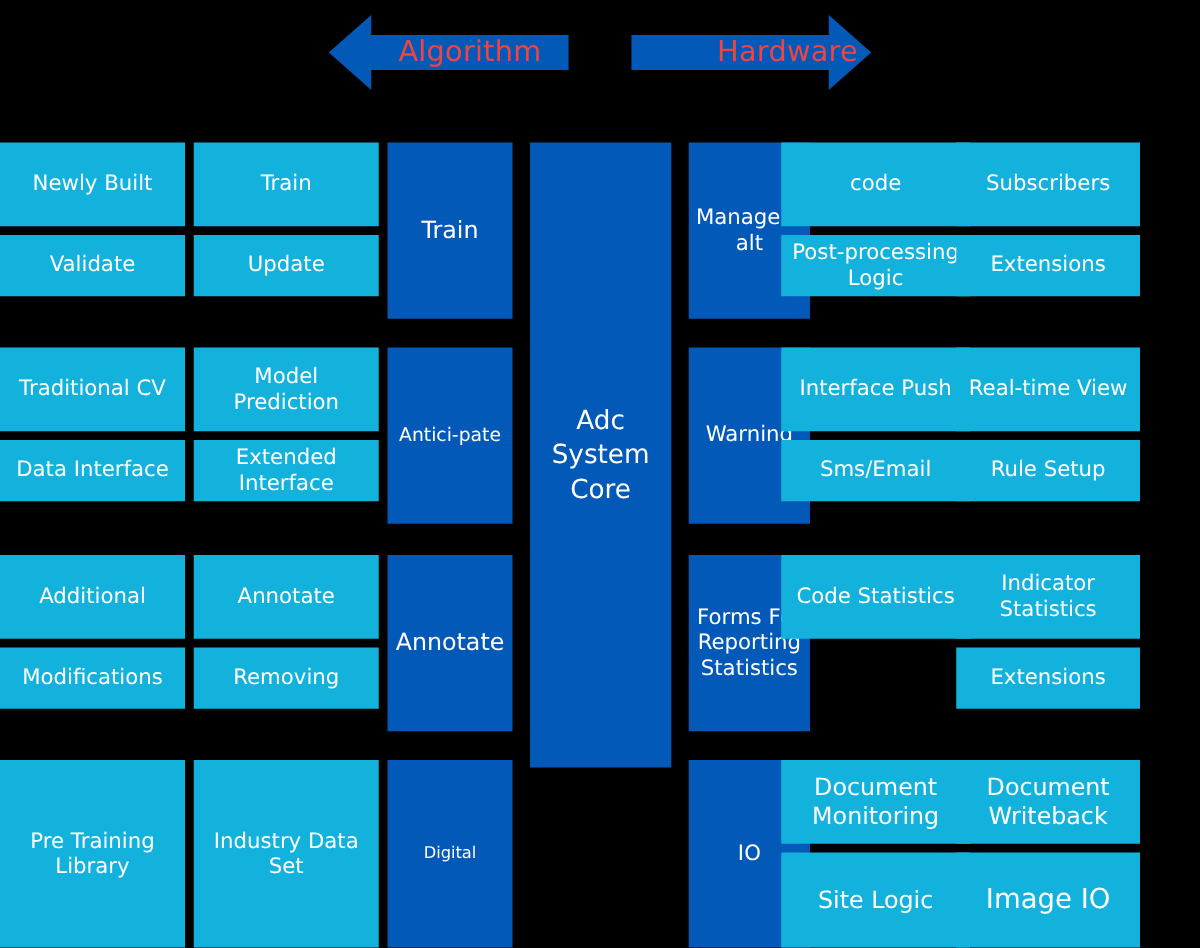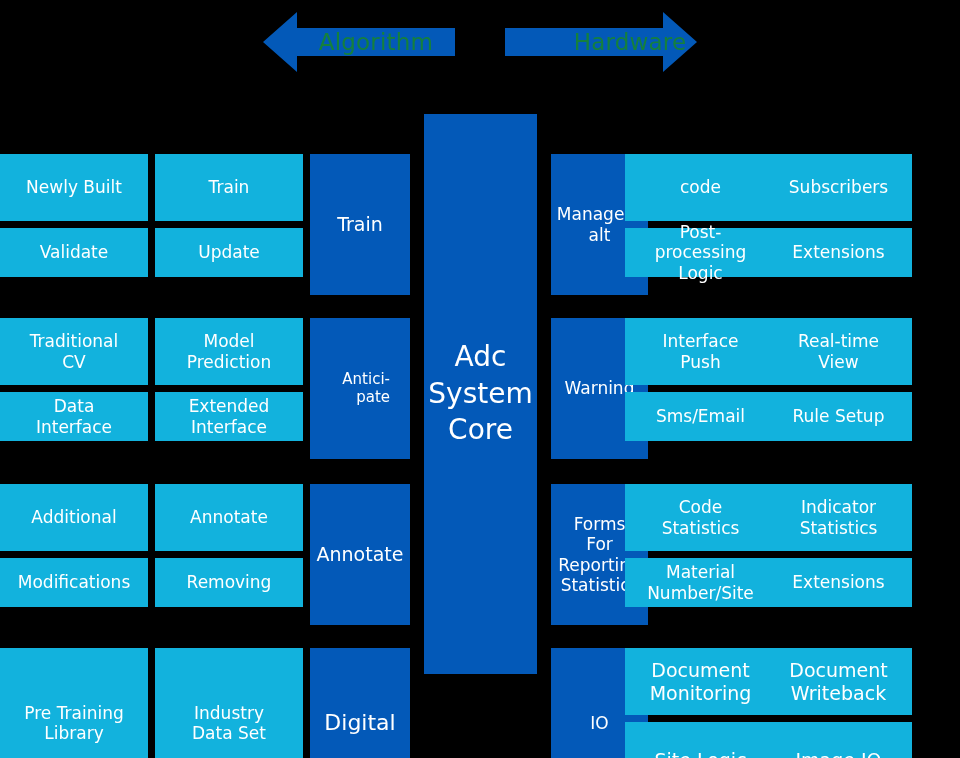"Algorithm" .arrow-label { color: #15803d -> #ef4444 }
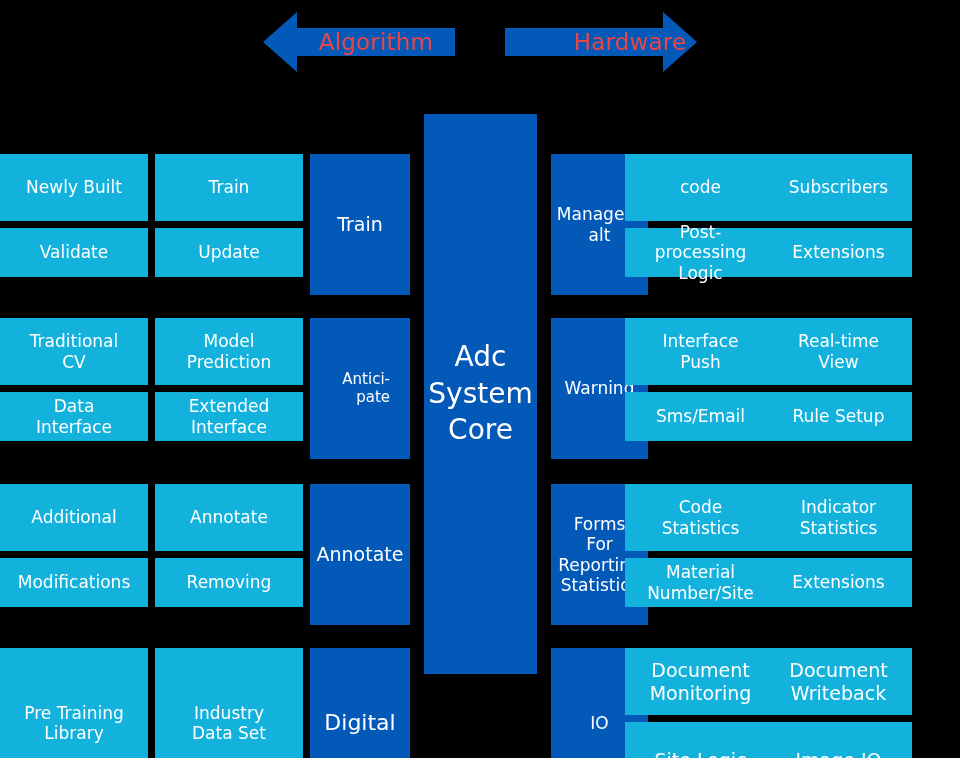"Newly Built" .cell { margin-top: 40px -> none; padding: 2px 20px -> 2px 4px }
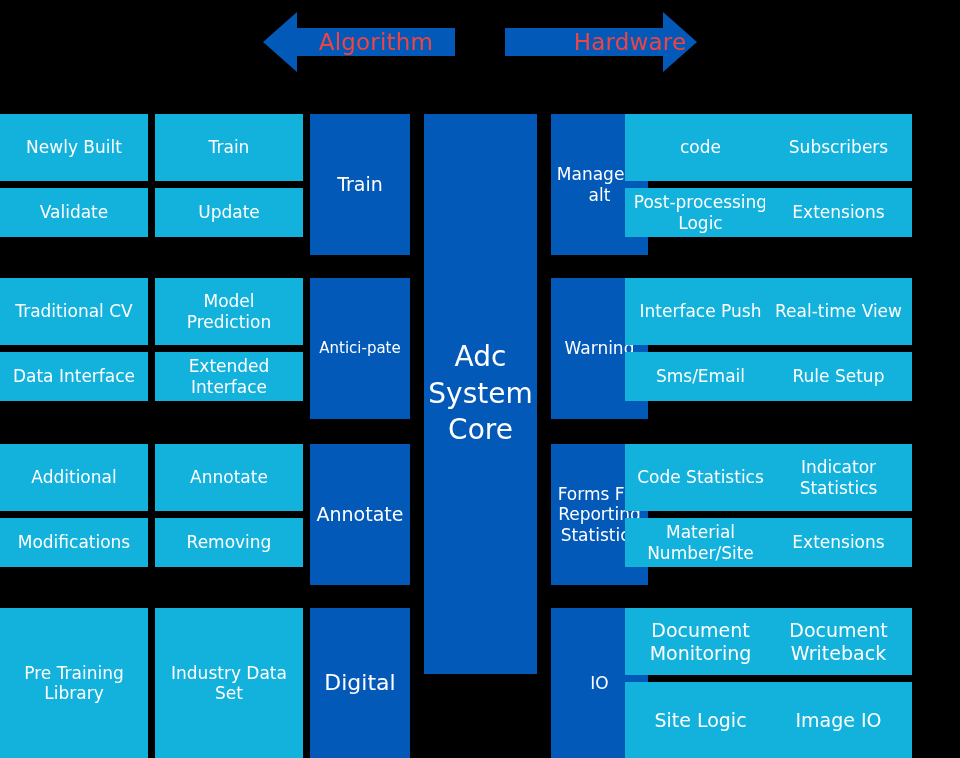"Adc System Core" #core-column { font-size: 28px -> 21px; height: 560px -> 500px }
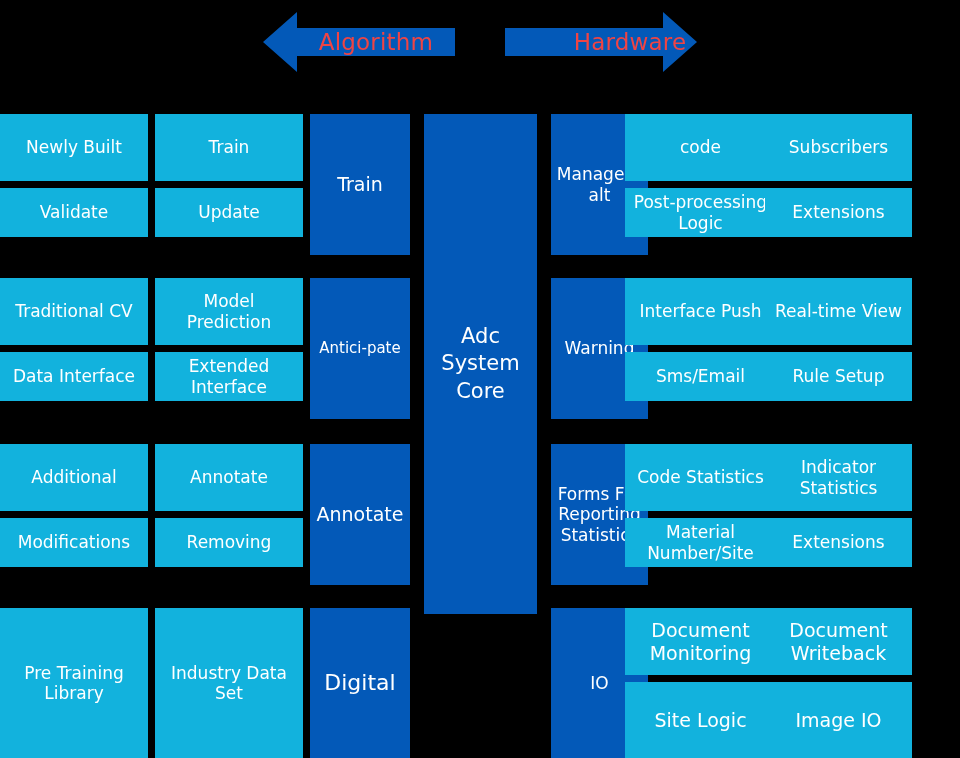"Material Number/Site" div.cell { html: <div>Material Number/Site</div> -> none }
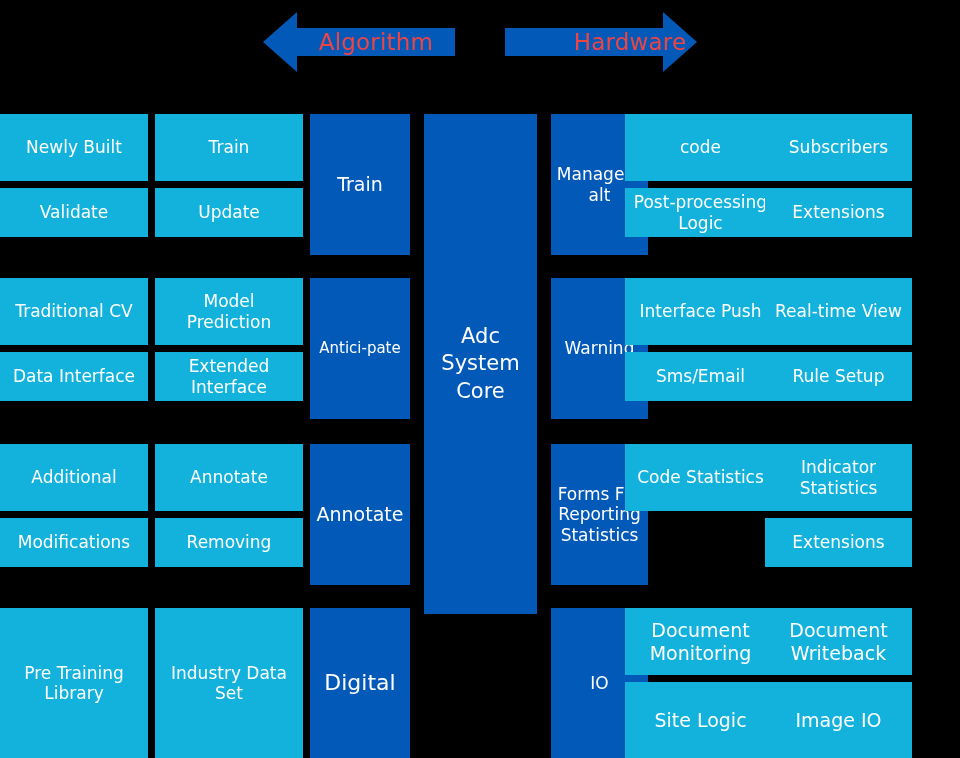"Digital" div.cell { font-size: 22px -> 13px }
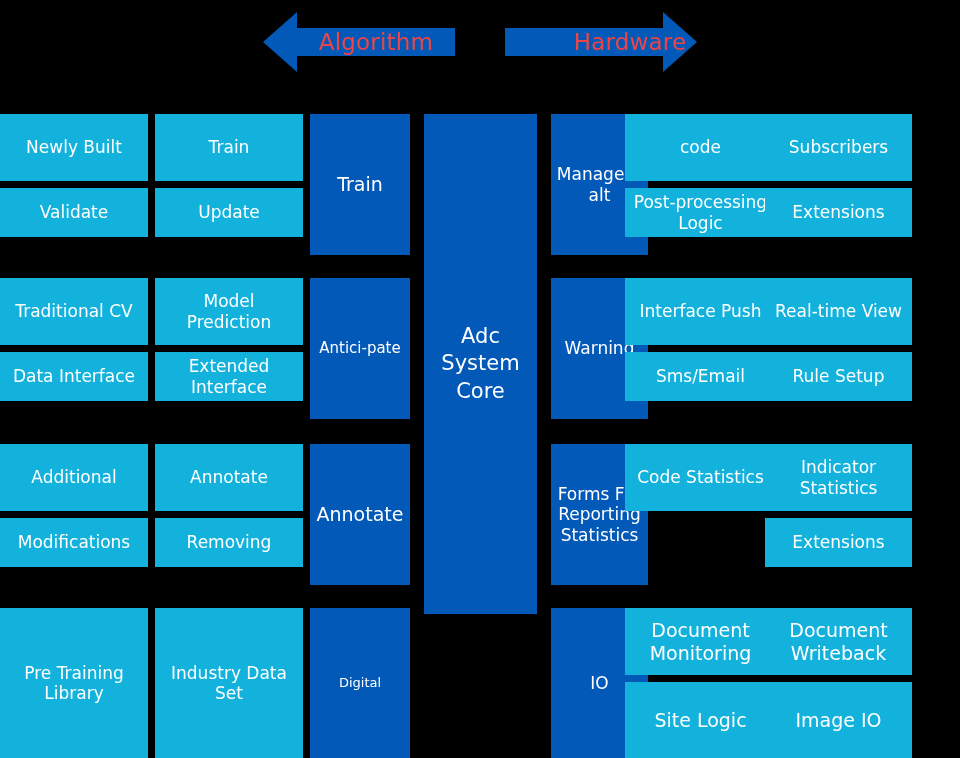"Image IO" div.cell { font-size: 19px -> 22px }
